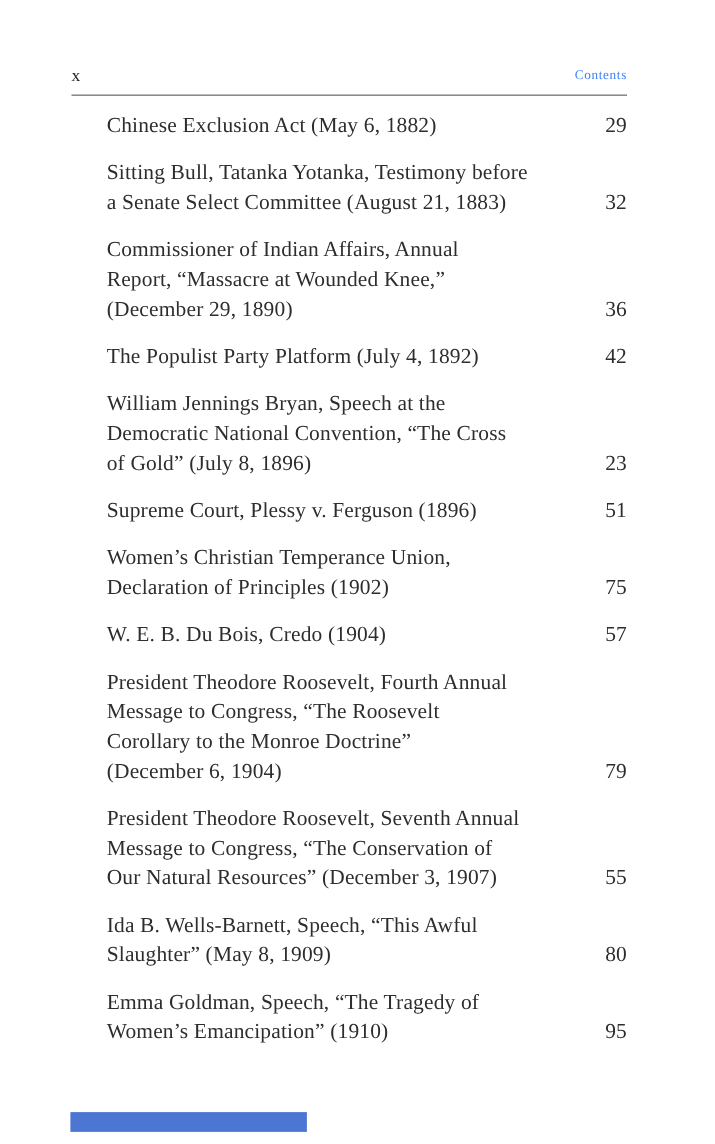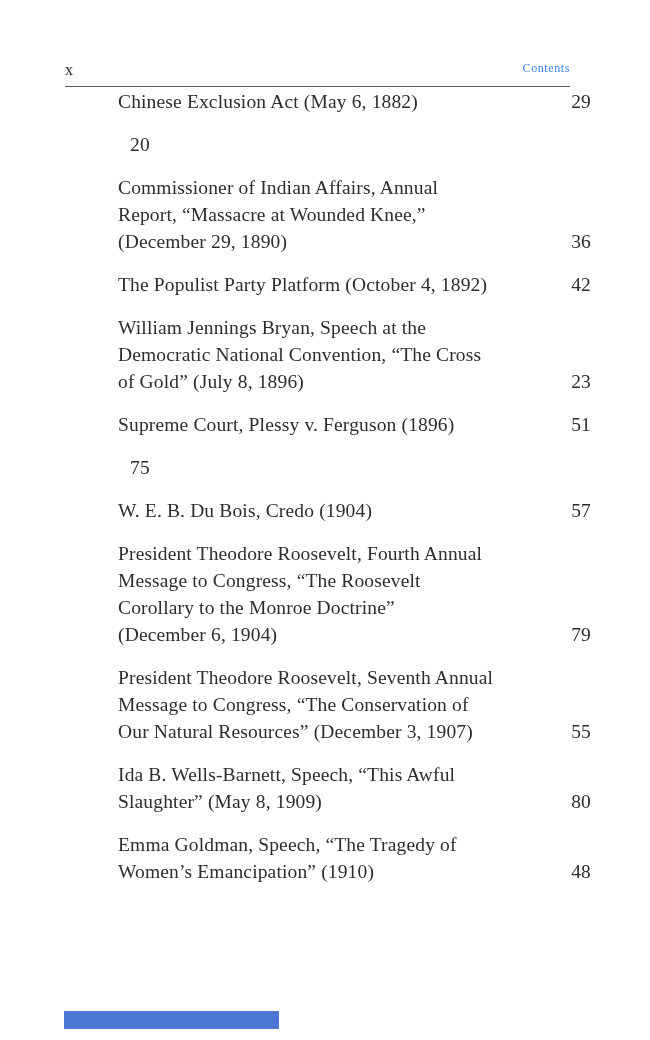"Chinese Exclusion Act (May 6," .toc { margin-left: 21px -> none; top: 88px -> 101px }
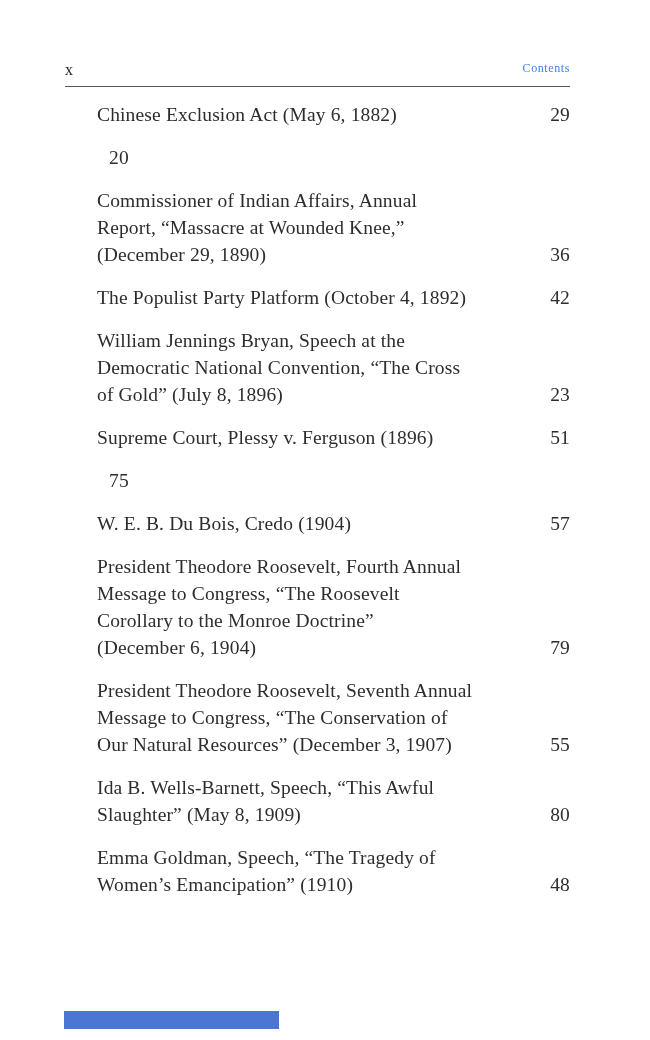"Sitting Bull, Tatanka Yotanka, Testimony" div.toc-title { html: none -> <div>Sitting Bull, Tatanka Yotanka, Testimony before<br>a Senate Select Committee (August 21, 1883)</div> }
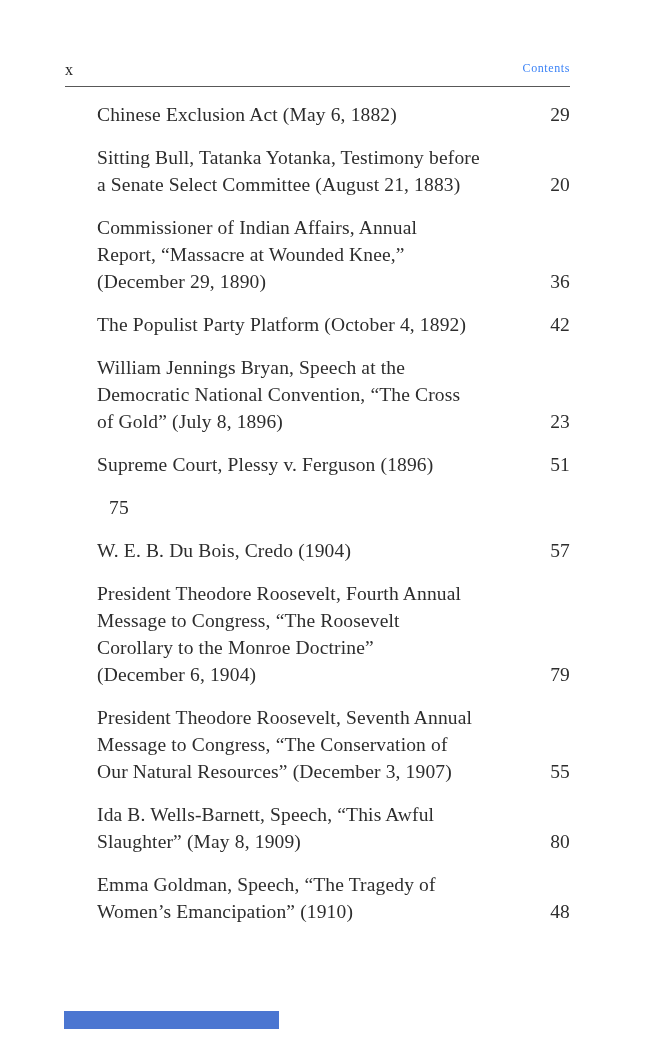"20" div.toc-page { text: 20 -> 32 }
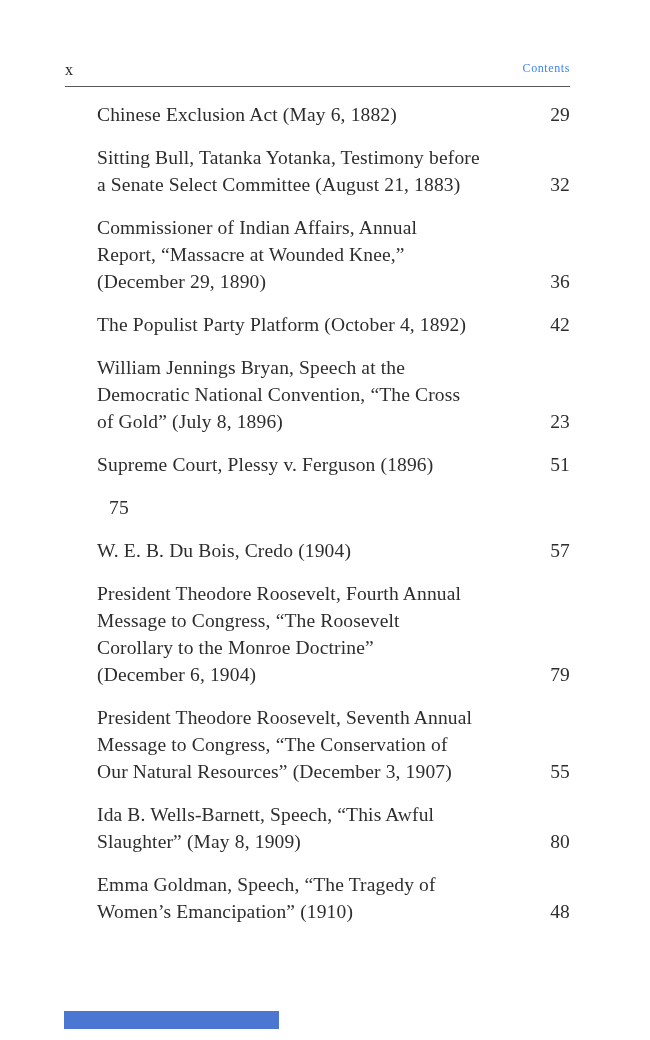"The Populist Party Platform (October" div.toc-title { text: October -> July }
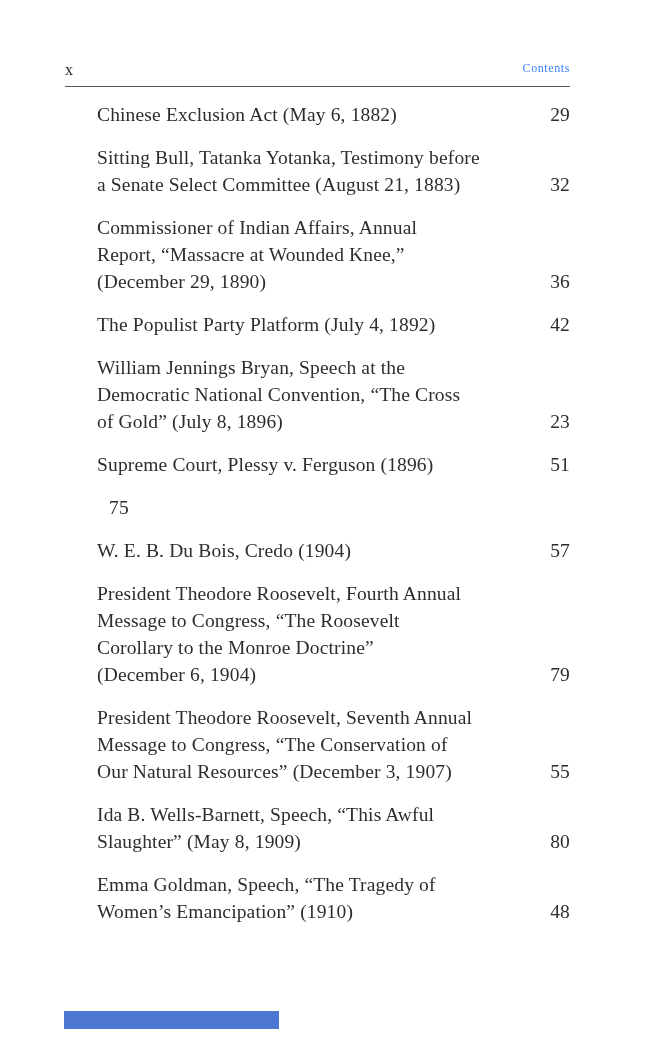"Women’s Christian Temperance Union," div.toc-title { html: none -> <div>Women’s Christian Temperance Union,<br>Declaration of Principles (1902)</div> }
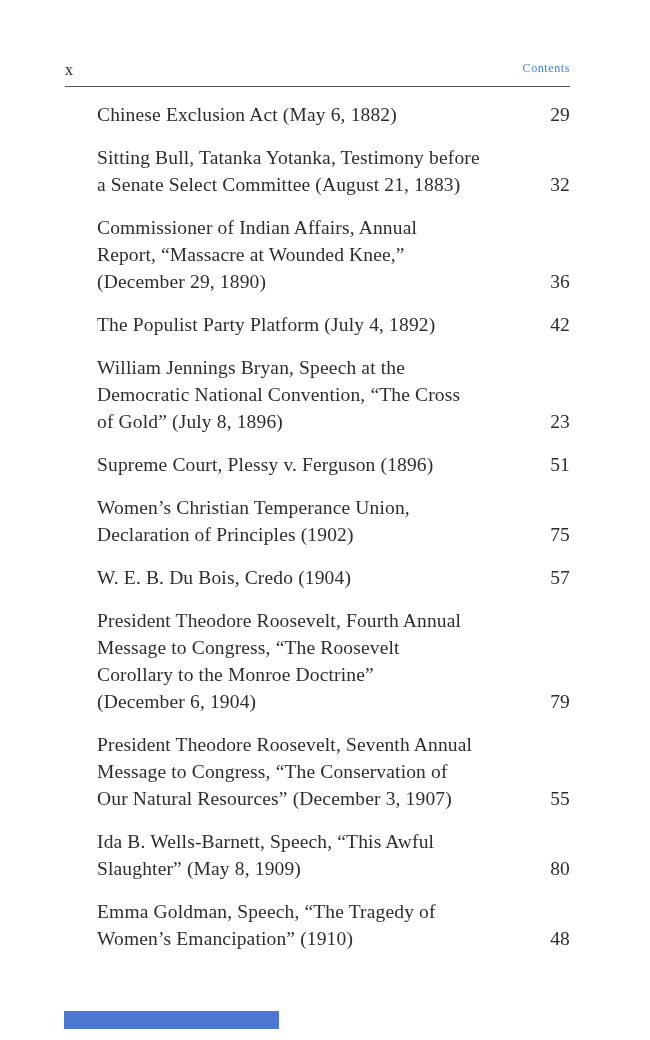"48" div.toc-page { text: 48 -> 95 }
